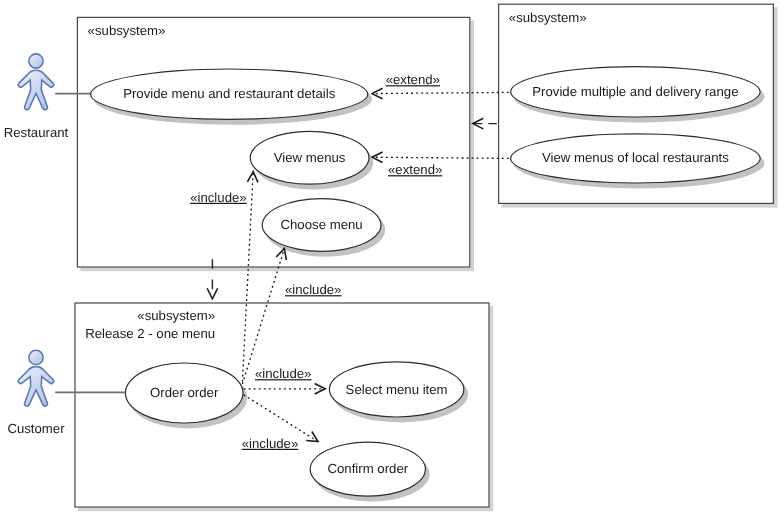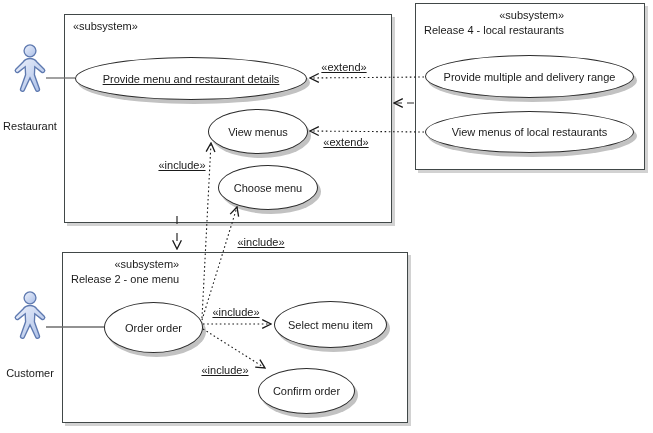"Release 4 - local restaurants" div { html: <div>Release 4 - local restaurants</div> -> none }
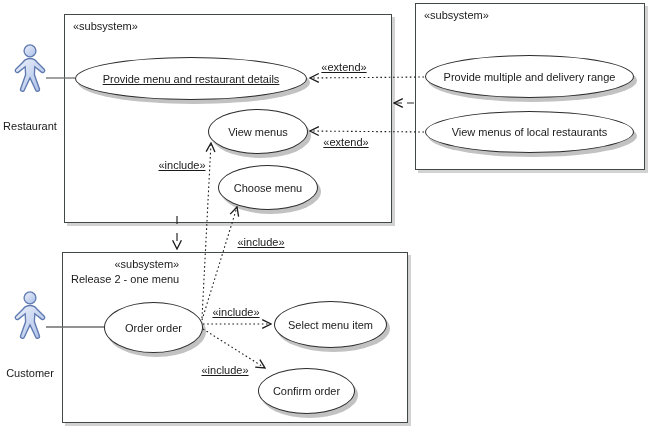"Provide menu and restaurant details" div.uc { text-decoration: underline -> none }
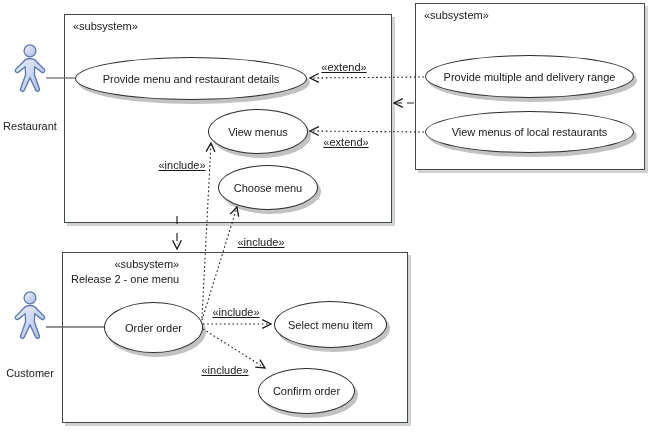"Restaurant" .actor .alabel { margin-top: 17px -> 1px }
